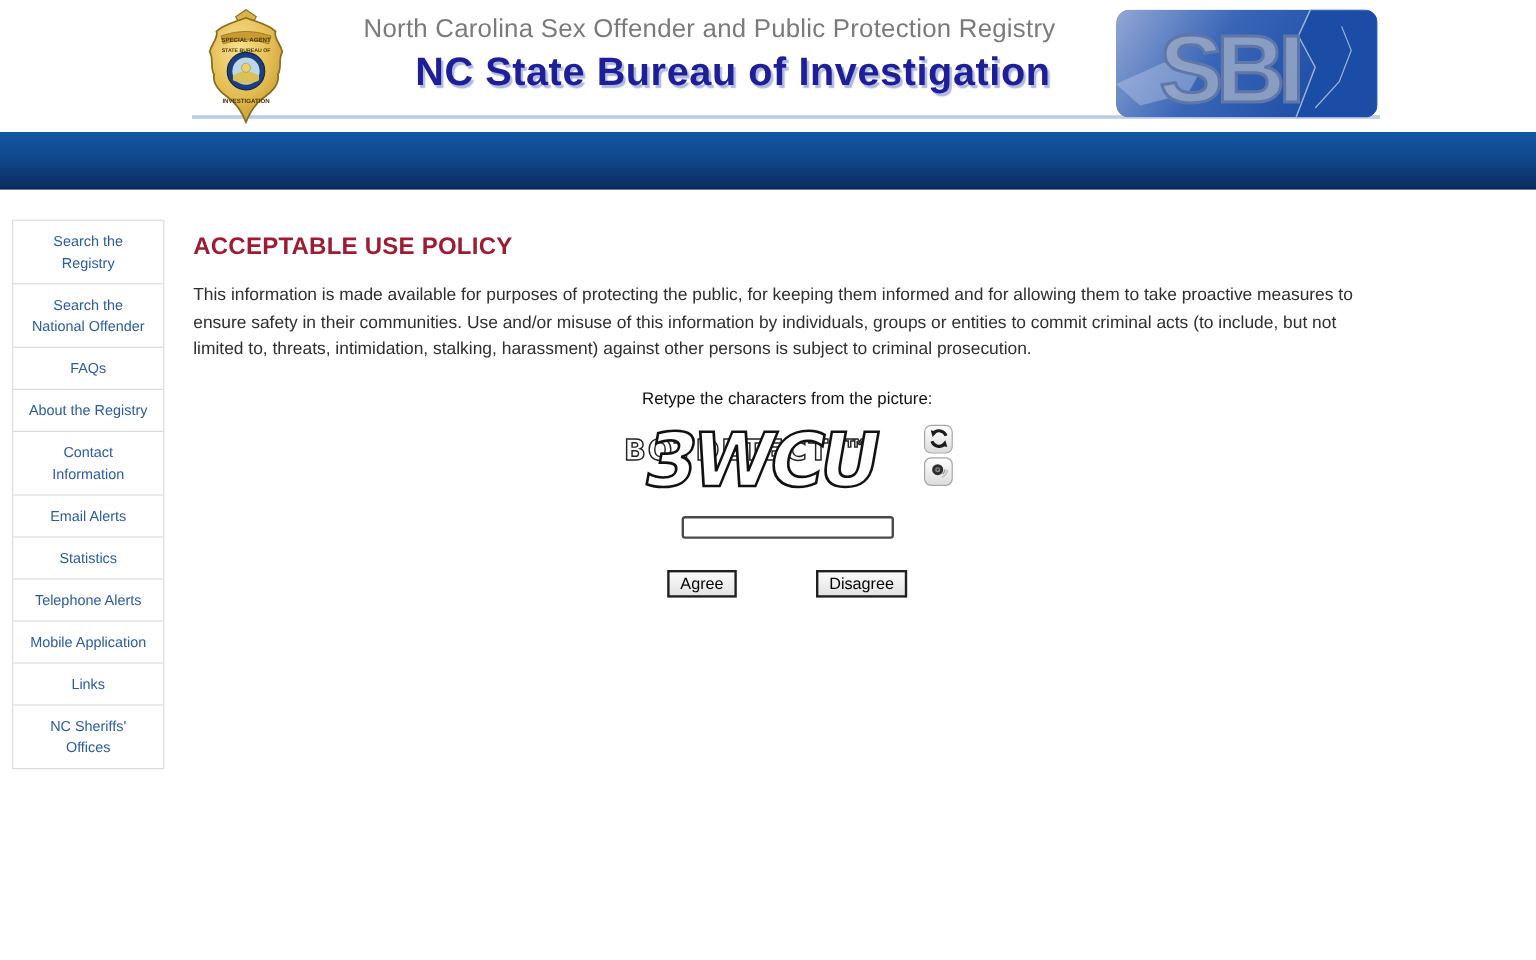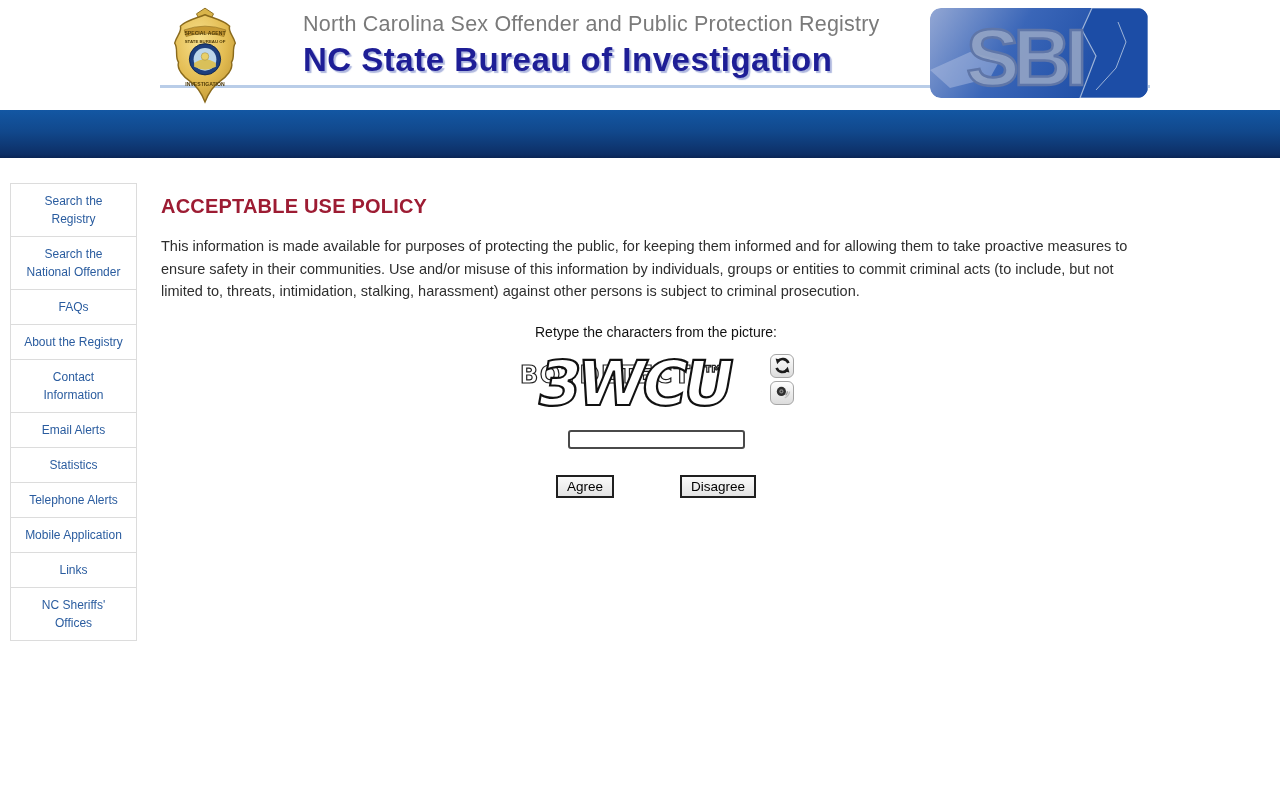"North Carolina Sex Offender and" .header { height: 88px -> 99px }
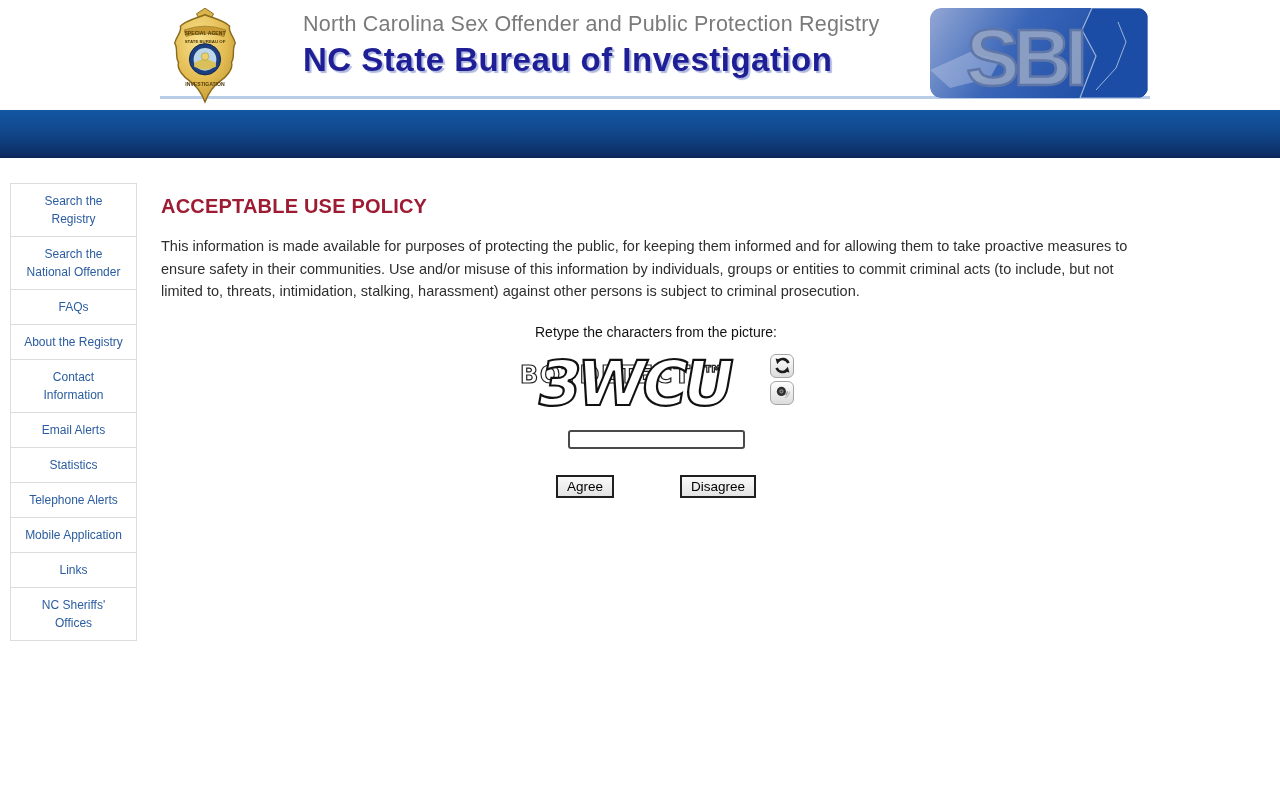"NC State Bureau of Investigation" .header-title { margin-left: none -> 43px }
